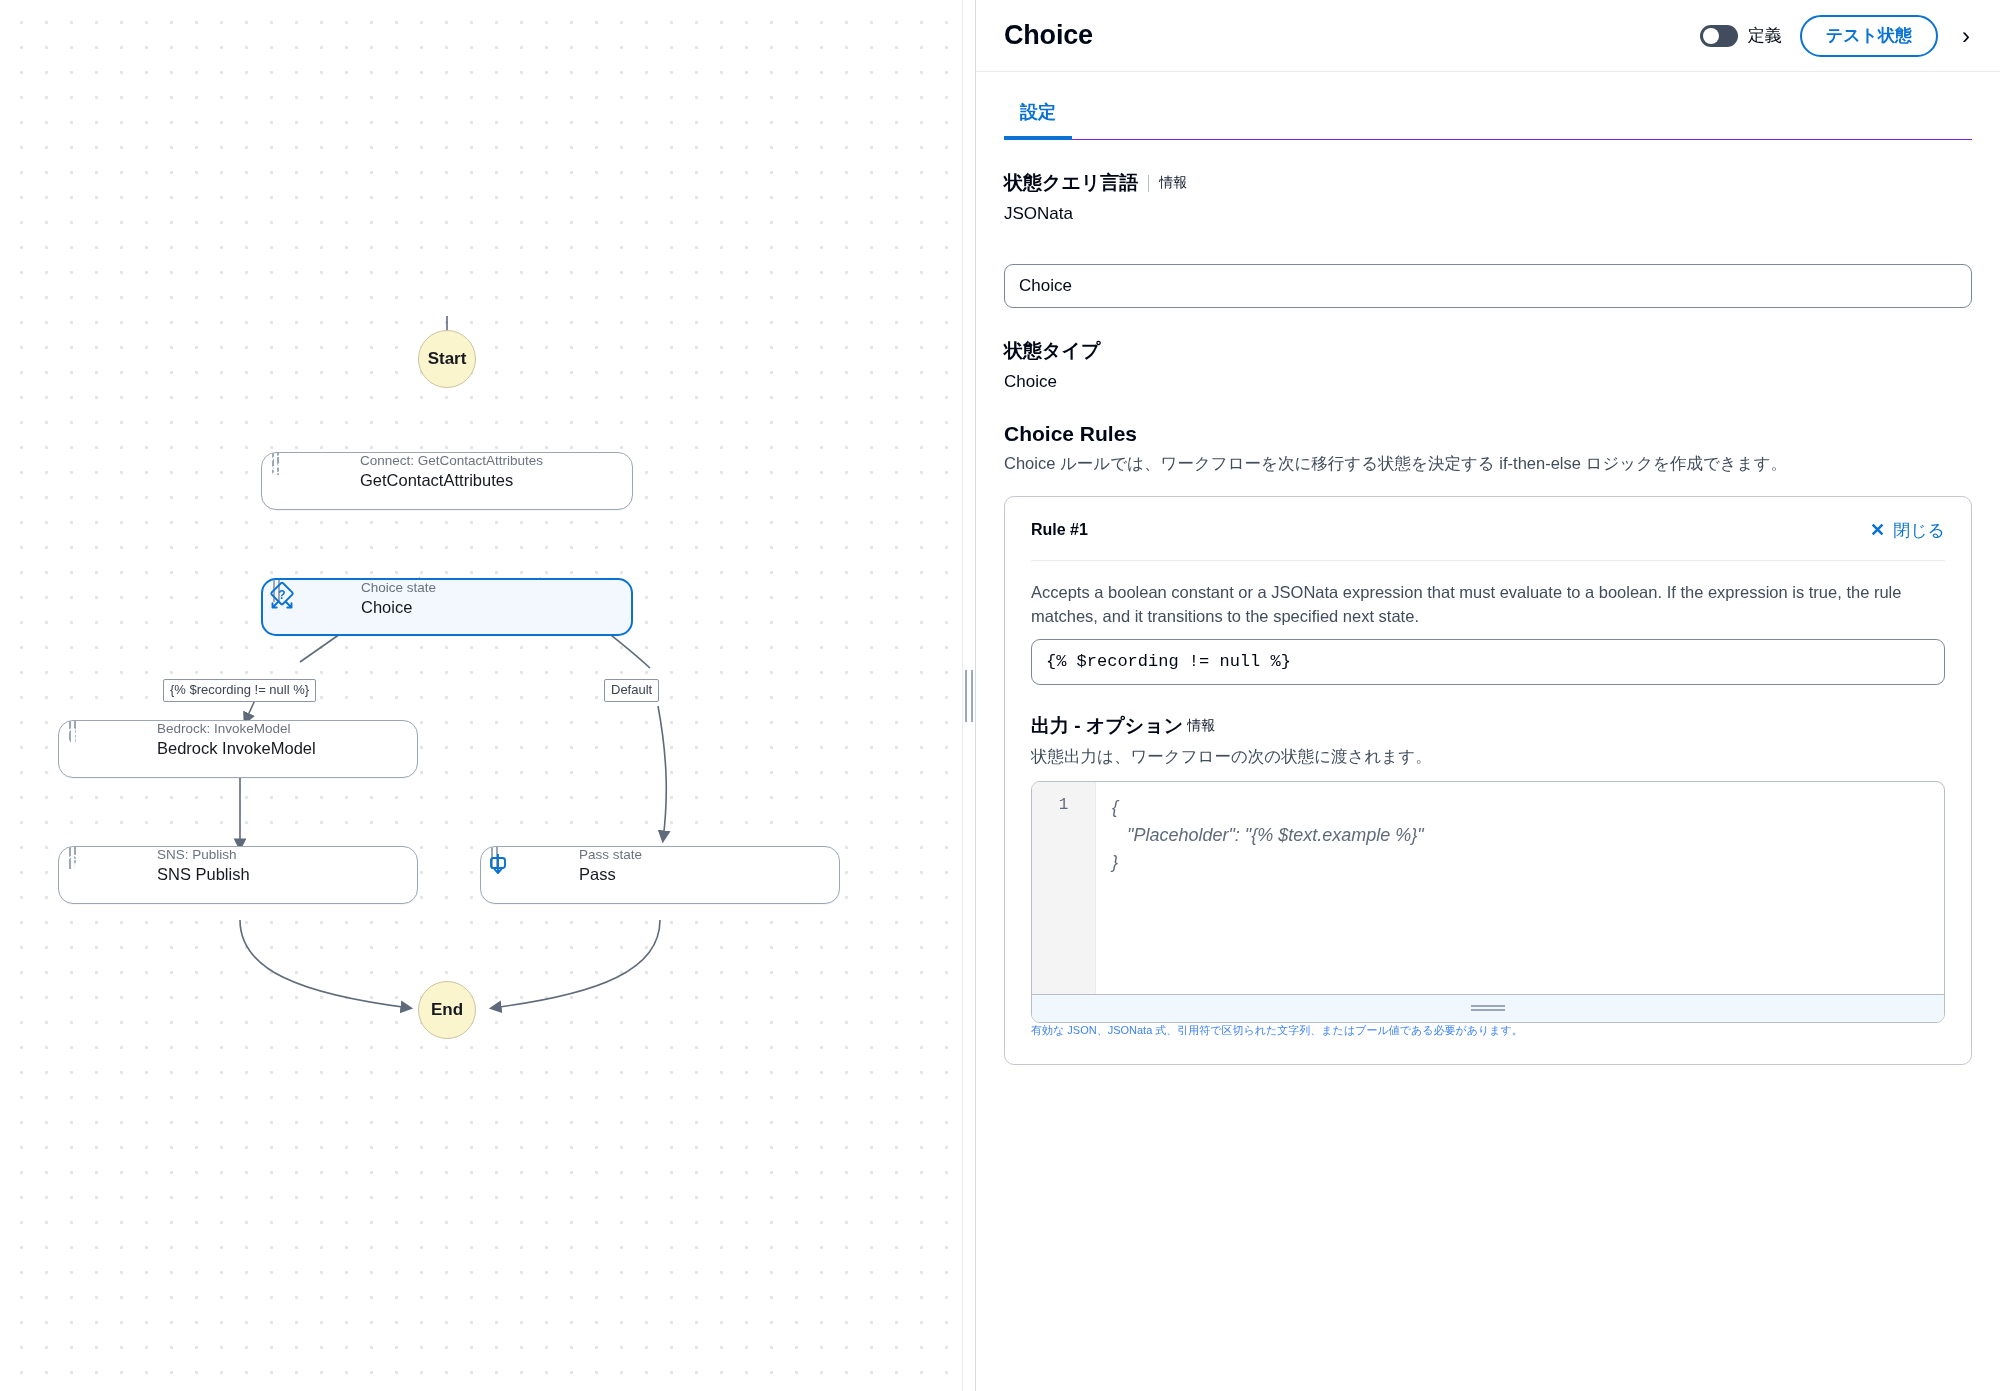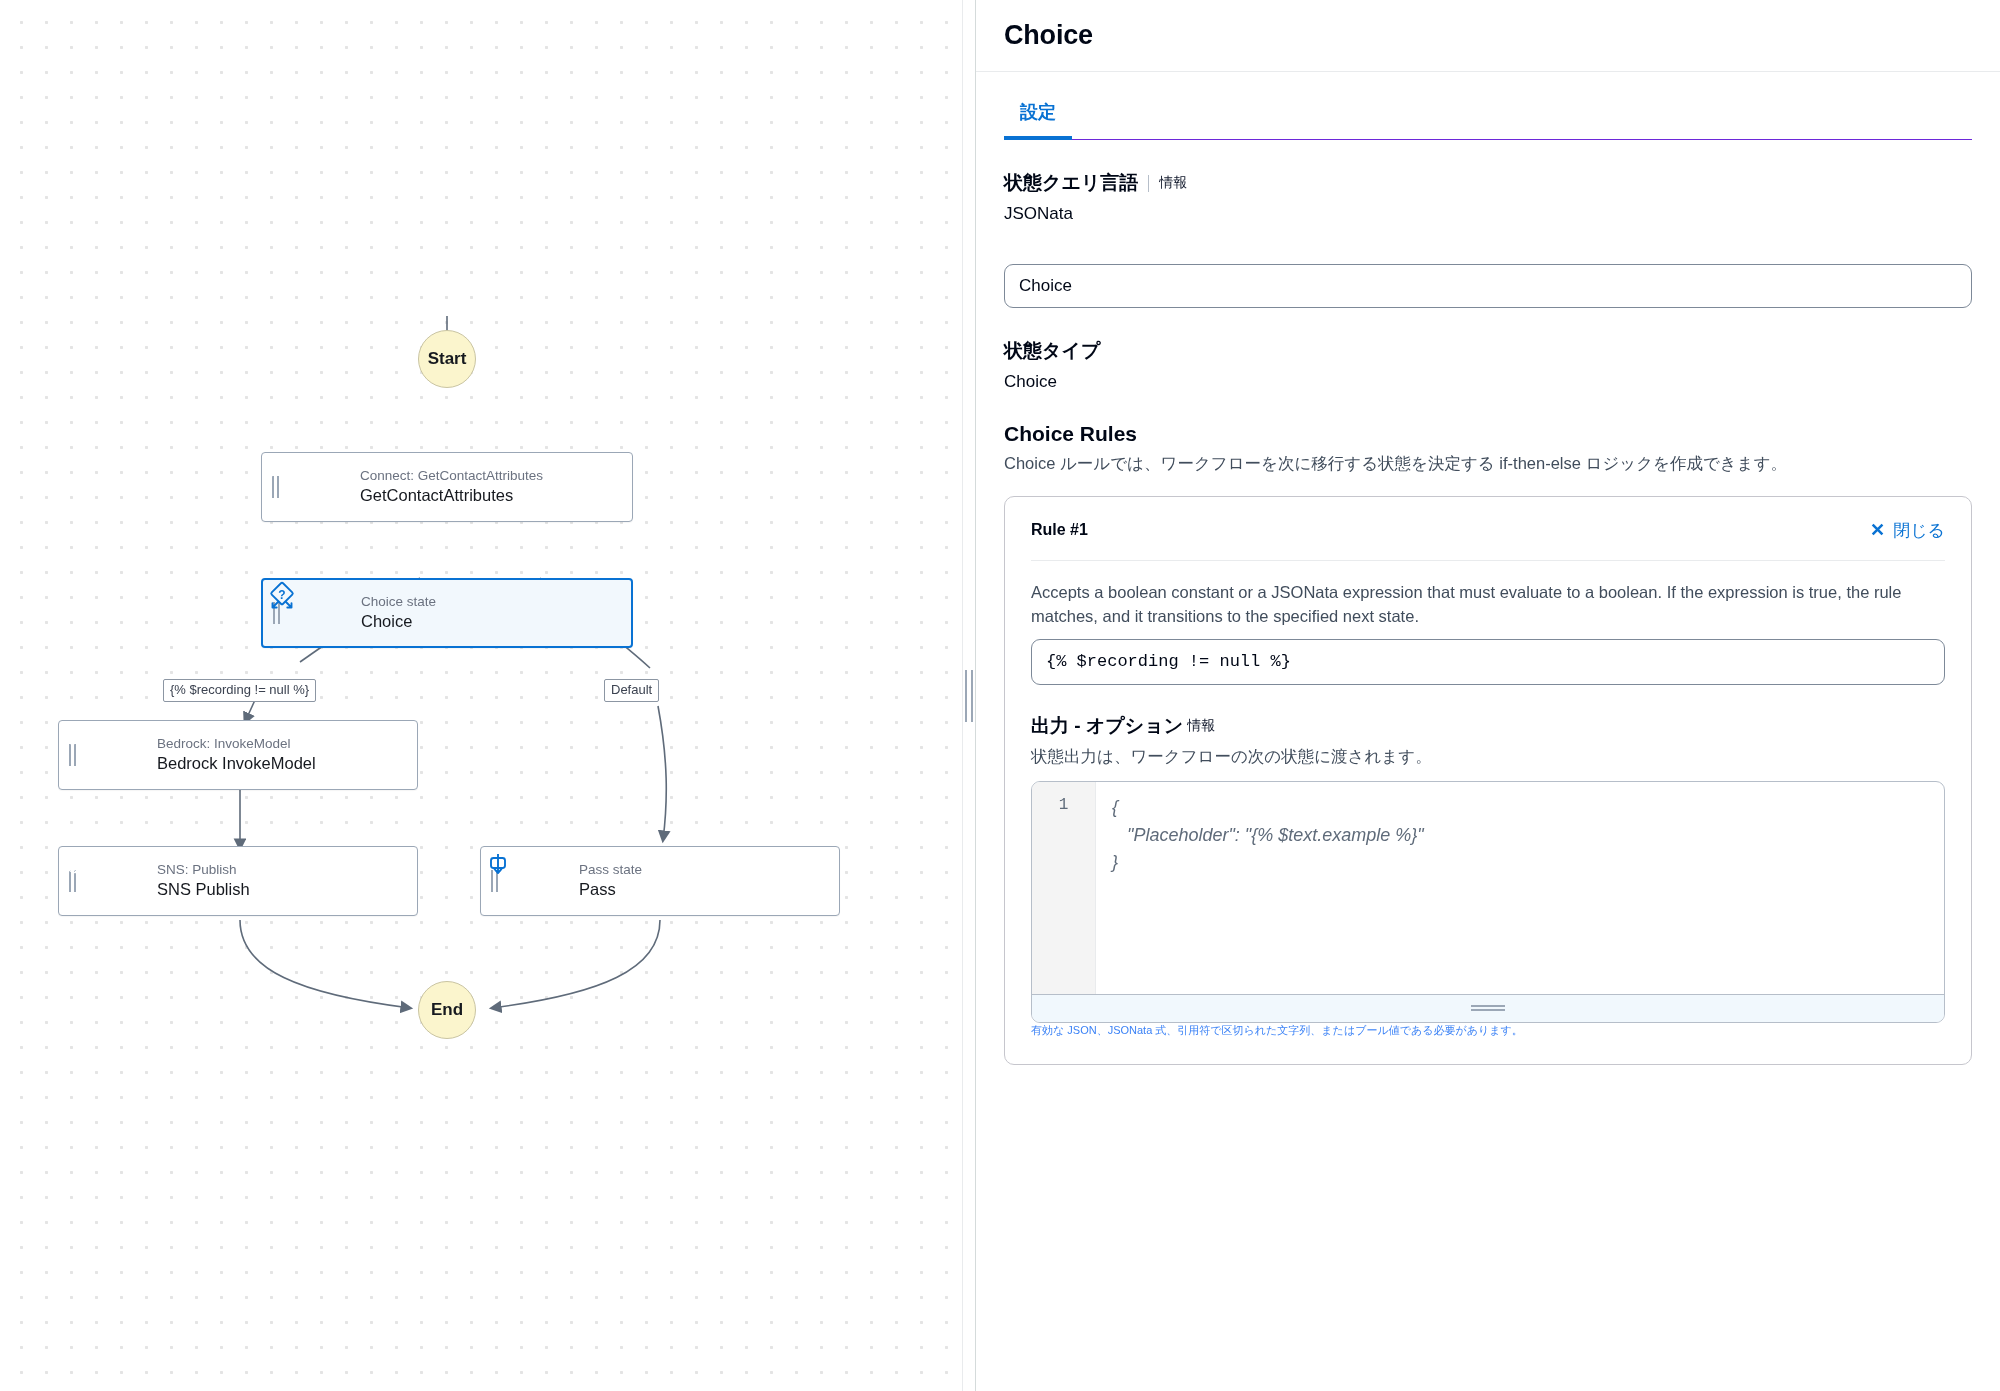"定義" div.header-right { html: none -> <div> <div> <div> <div></div> </div> <span>定義</span> </div> <button>テスト状態</button> <button>›</button> </div> }
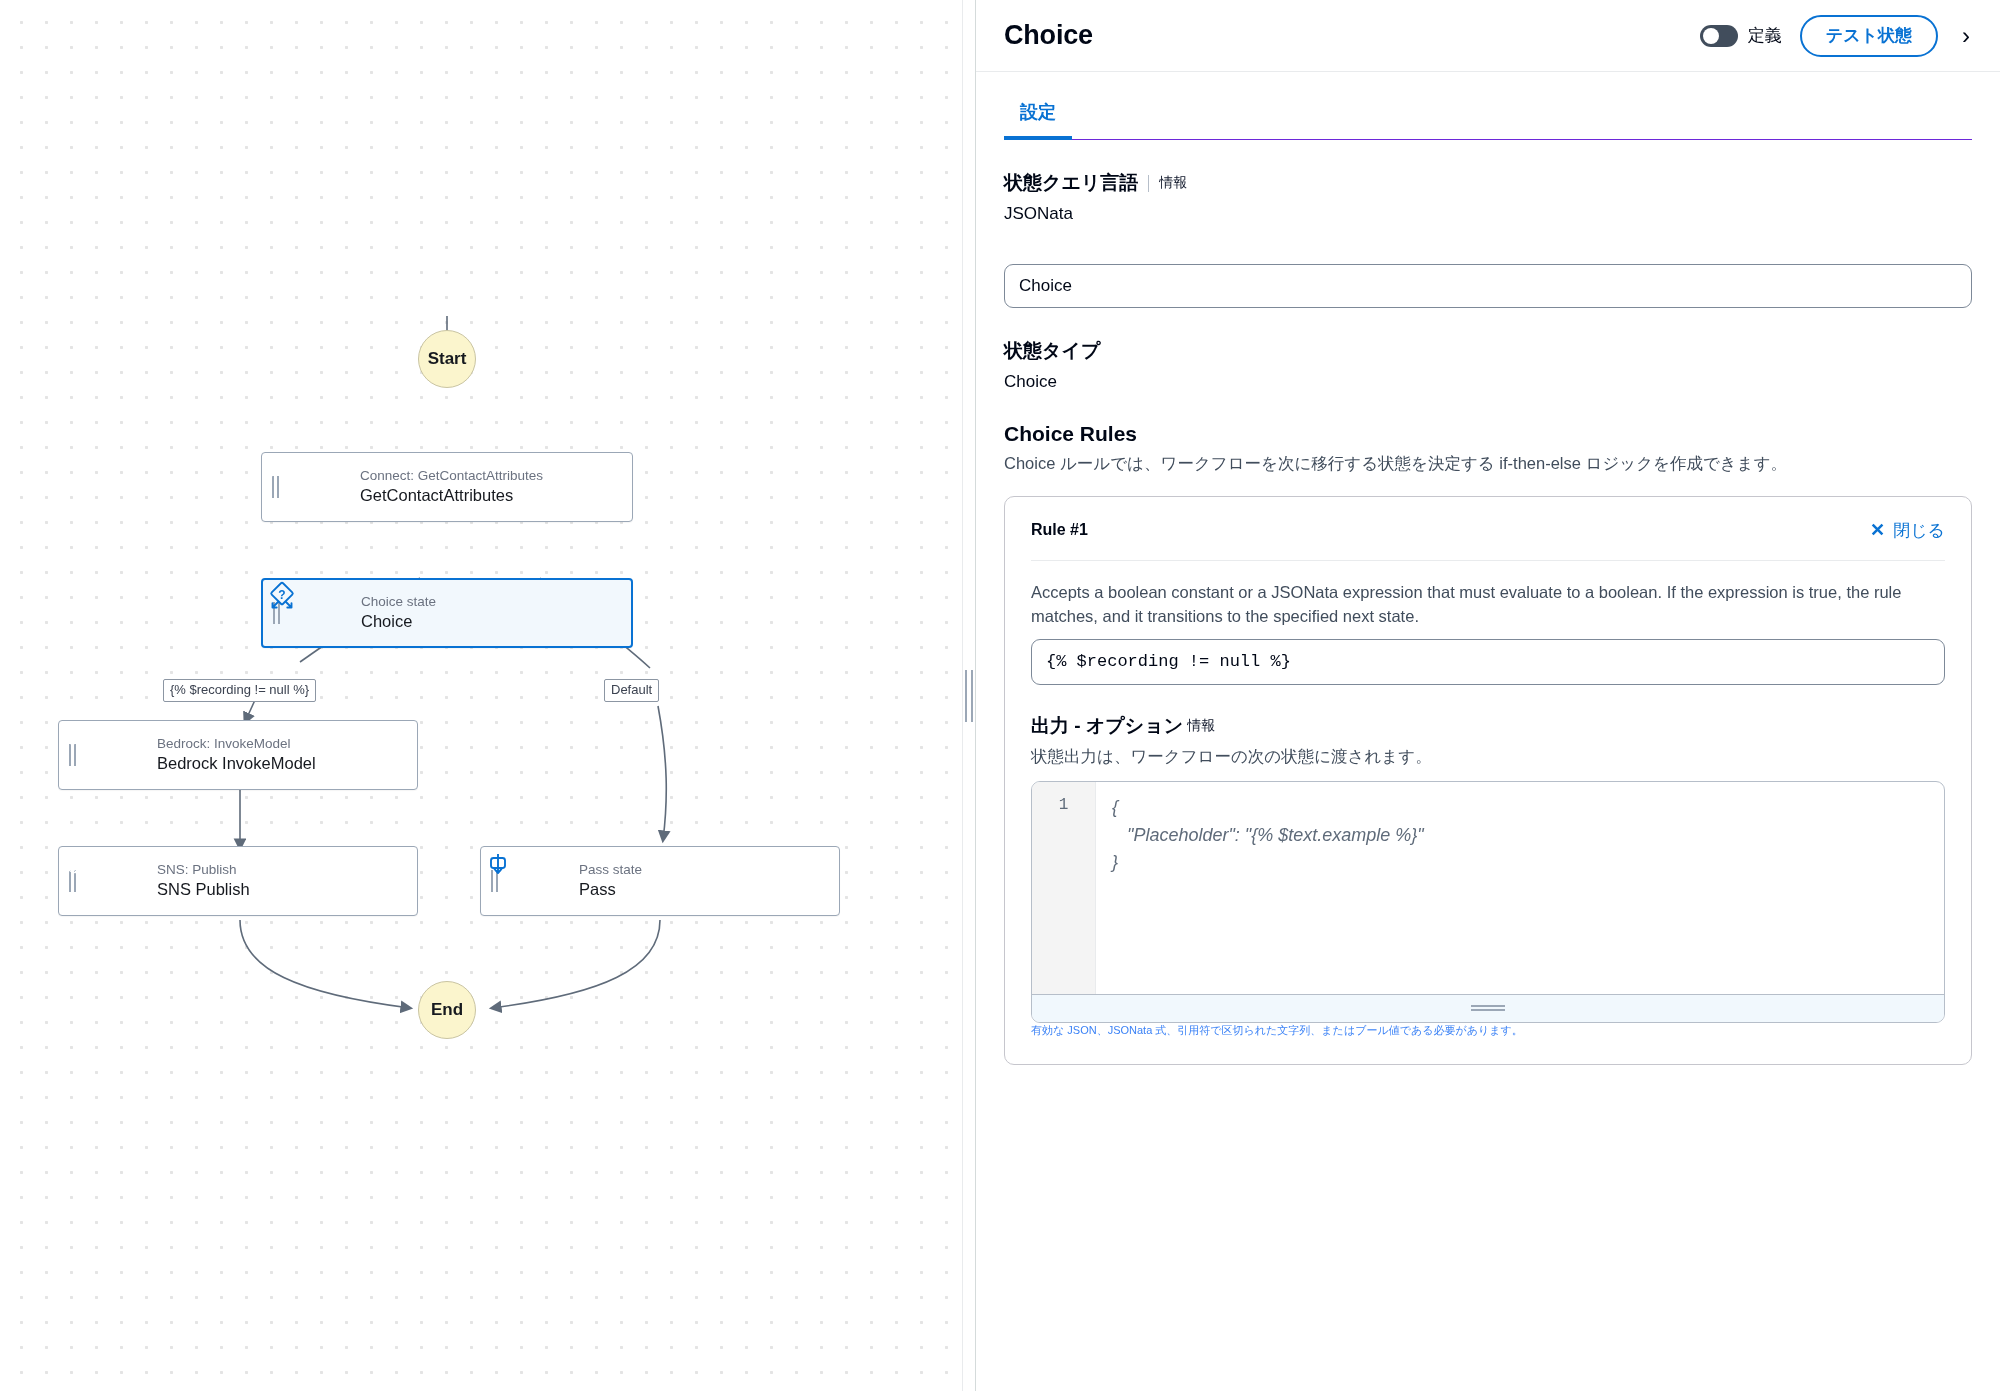"Connect: GetContactAttributes" .state-node { align-items: center -> flex-start; border-radius: 4px -> 15px; height: 70px -> 58px }
